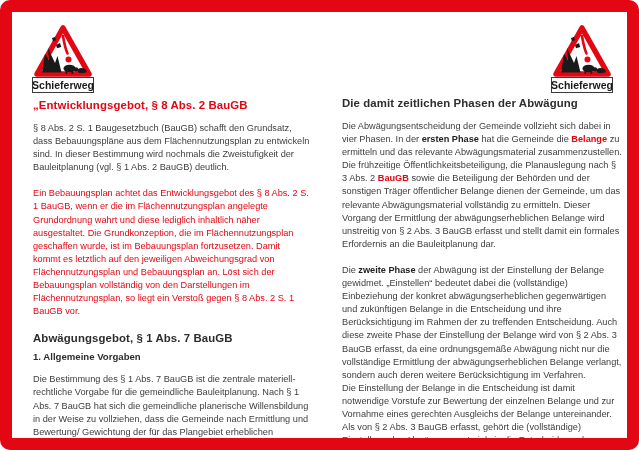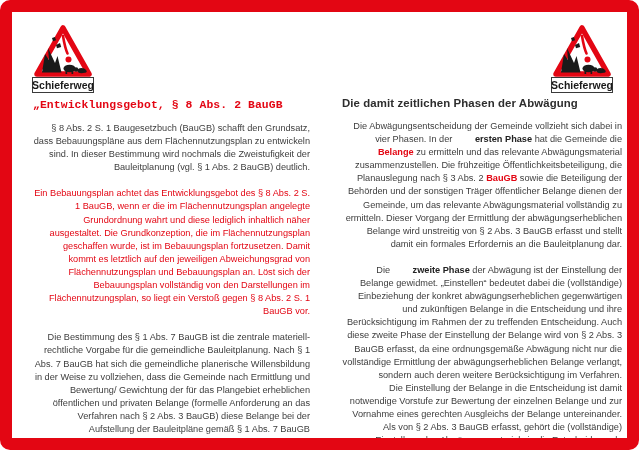"„Entwicklungsgebot, § 8 Abs. 2" h1 { font-family: Liberation Mono, monospace -> none }
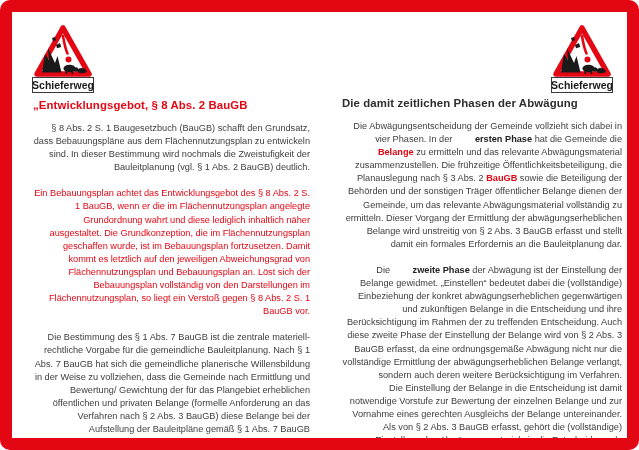"§ 8 Abs. 2 S." p { text-align: right -> none }
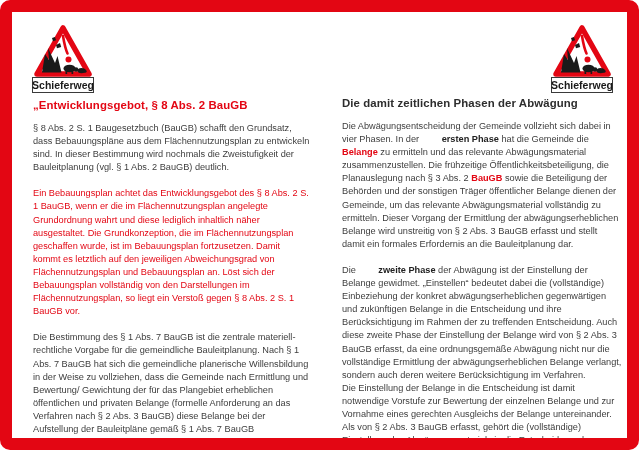"ersten Phase" .seg-b { margin-left: 20px -> none }
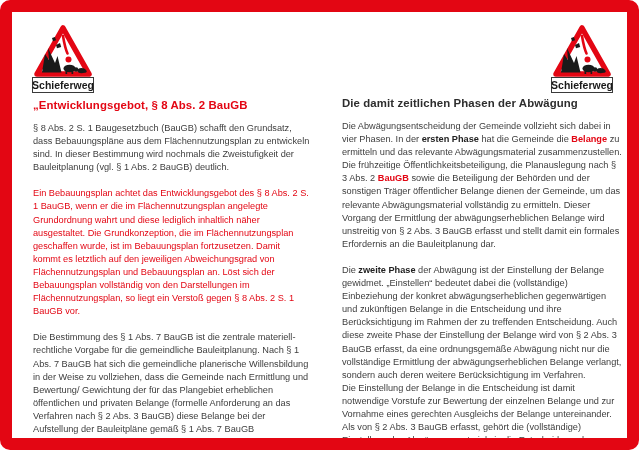"Abwägungsgebot, § 1 Abs. 7" h2.sec2 { html: none -> <h2>Abwägungsgebot, § 1 Abs. 7 BauGB</h2> }
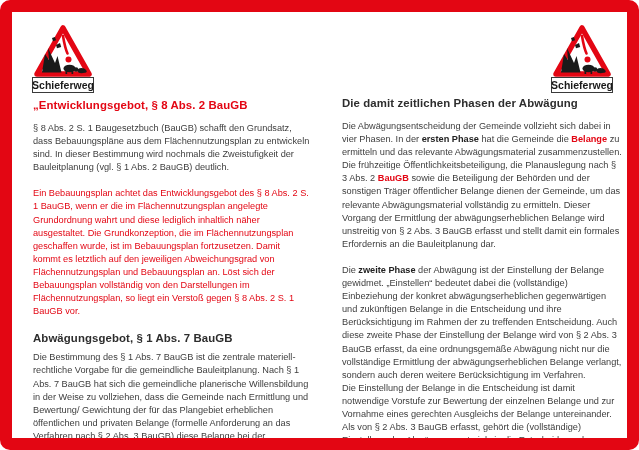"1. Allgemeine Vorgaben" h3 { html: none -> <h3>1. Allgemeine Vorgaben</h3> }
